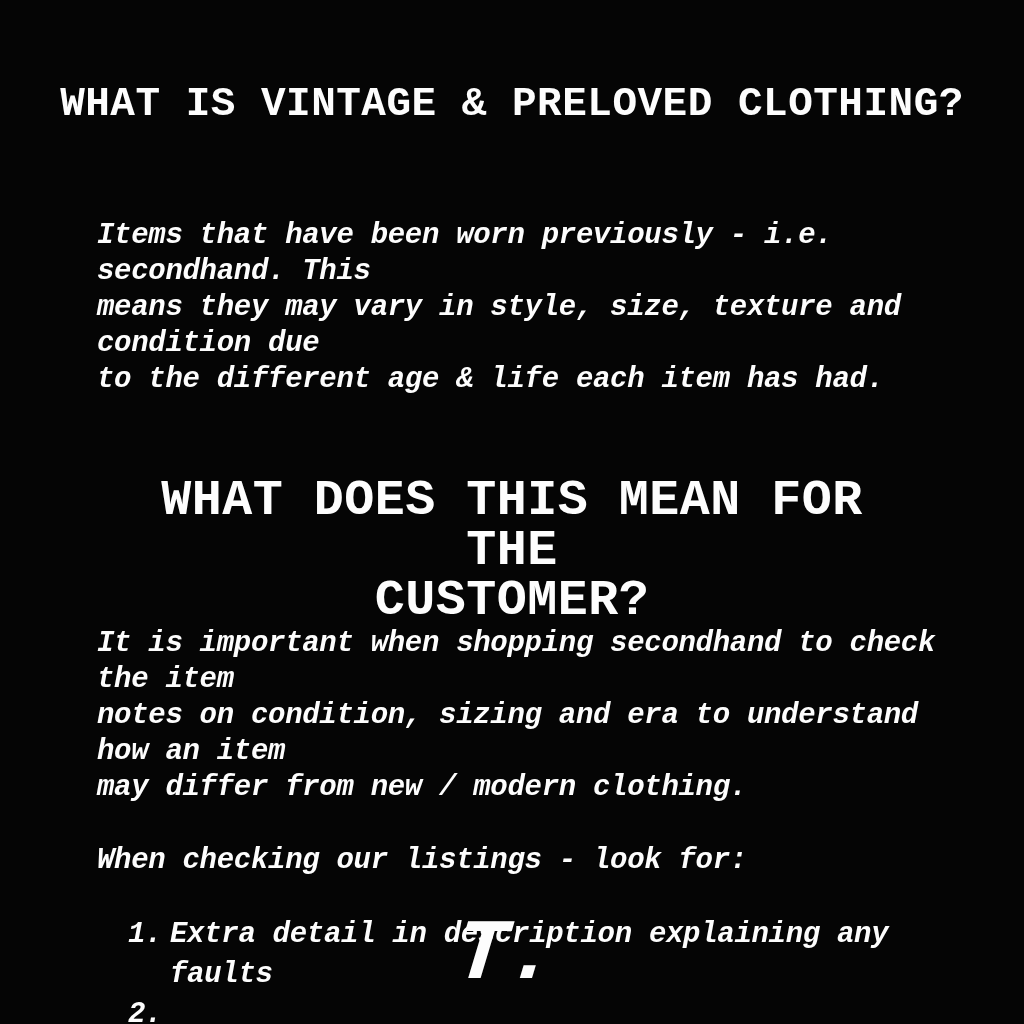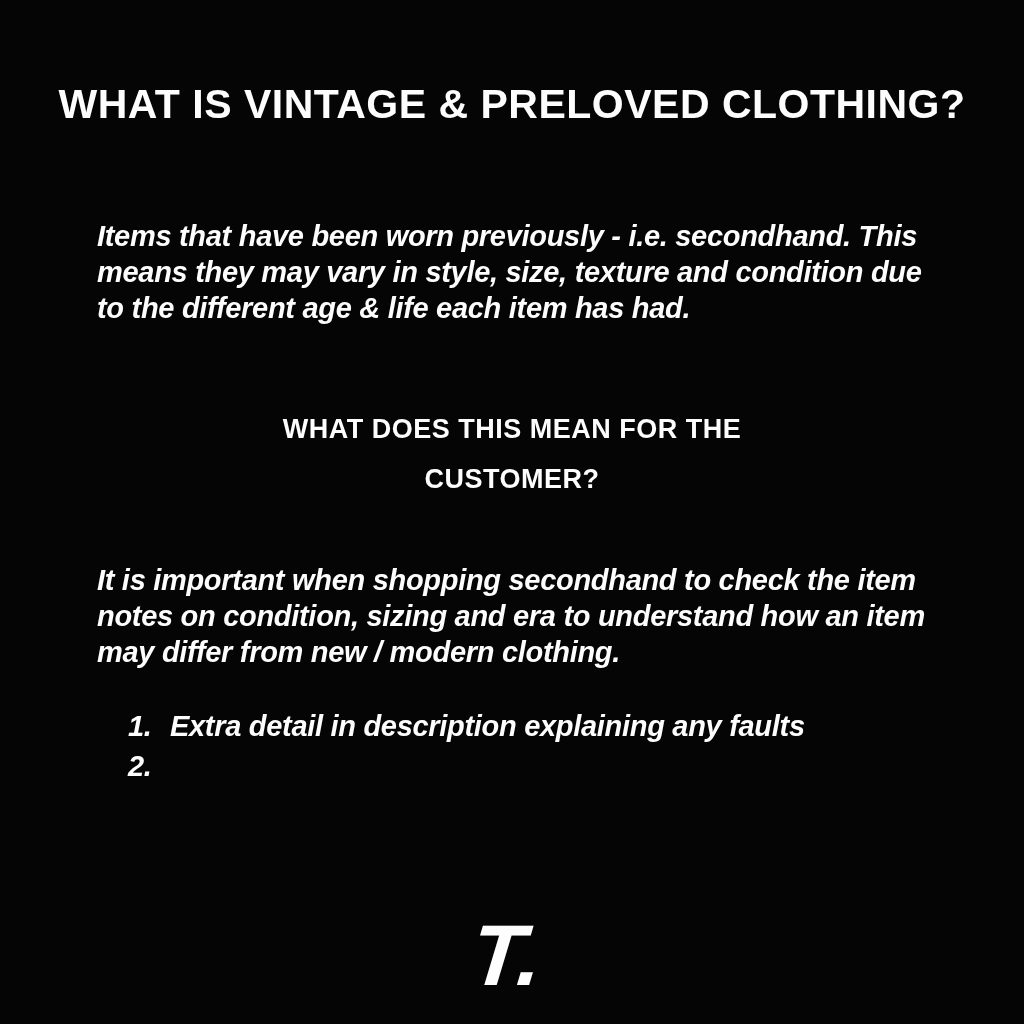"WHAT IS VINTAGE & PRELOVED" .page { font-family: Liberation Sans, sans-serif -> Liberation Mono, monospace }
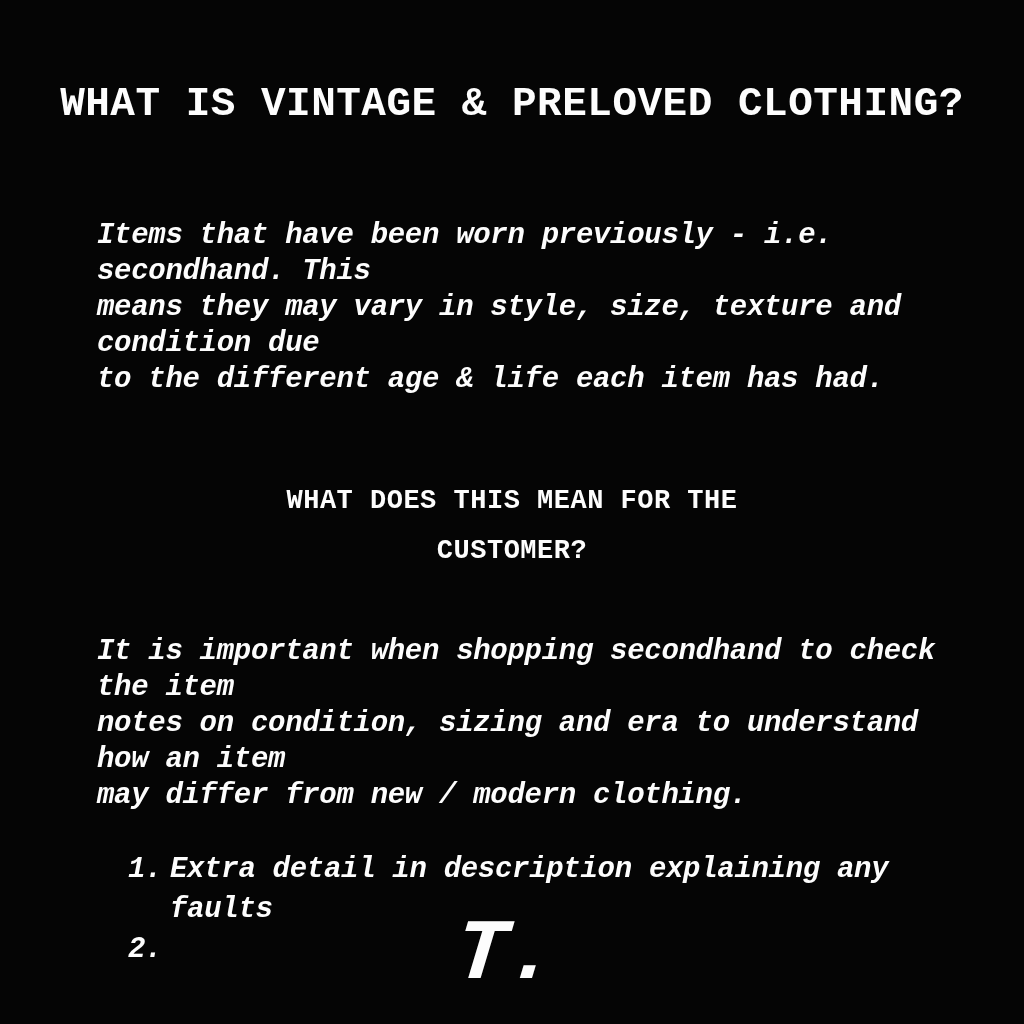"WHAT DOES THIS MEAN FOR" .customer-heading { font-size: 27px -> 50px }
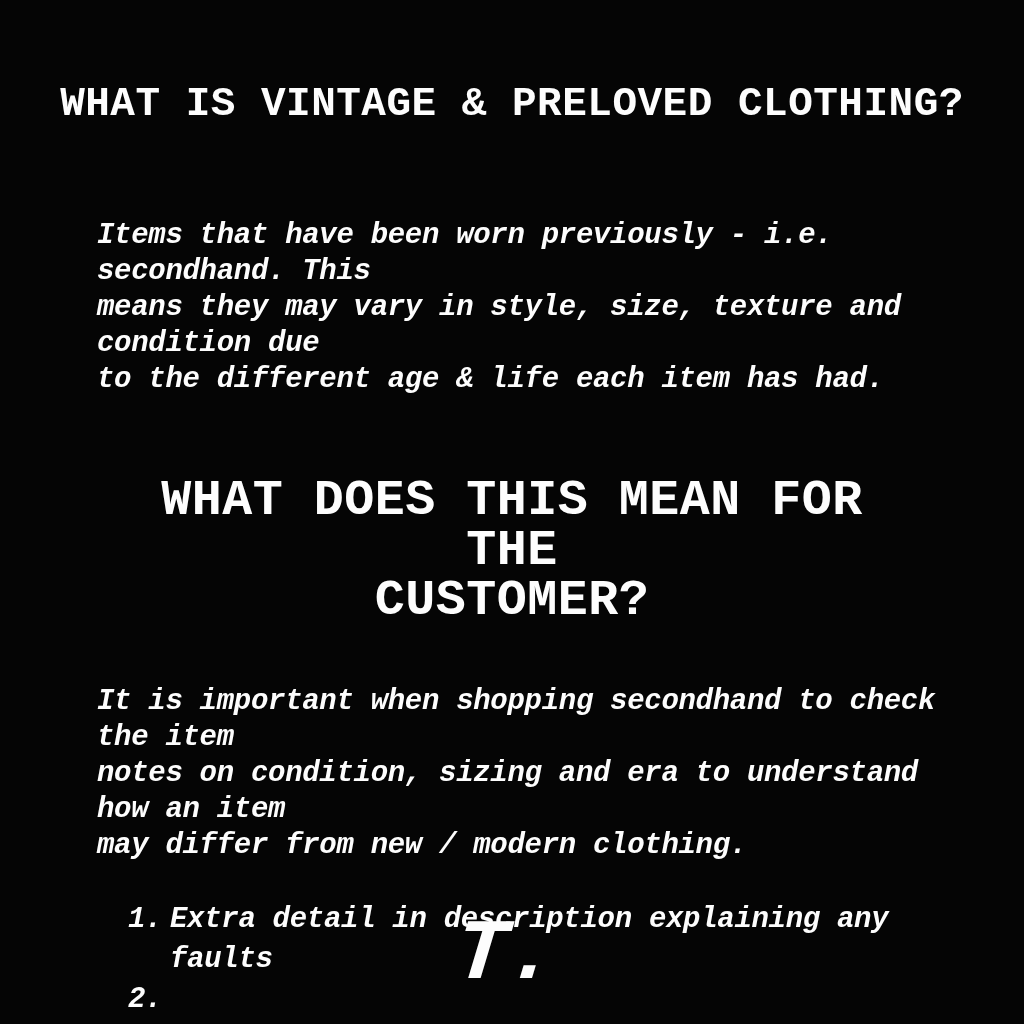"It is important when shopping" .customer-paragraph { margin-top: 58px -> none }
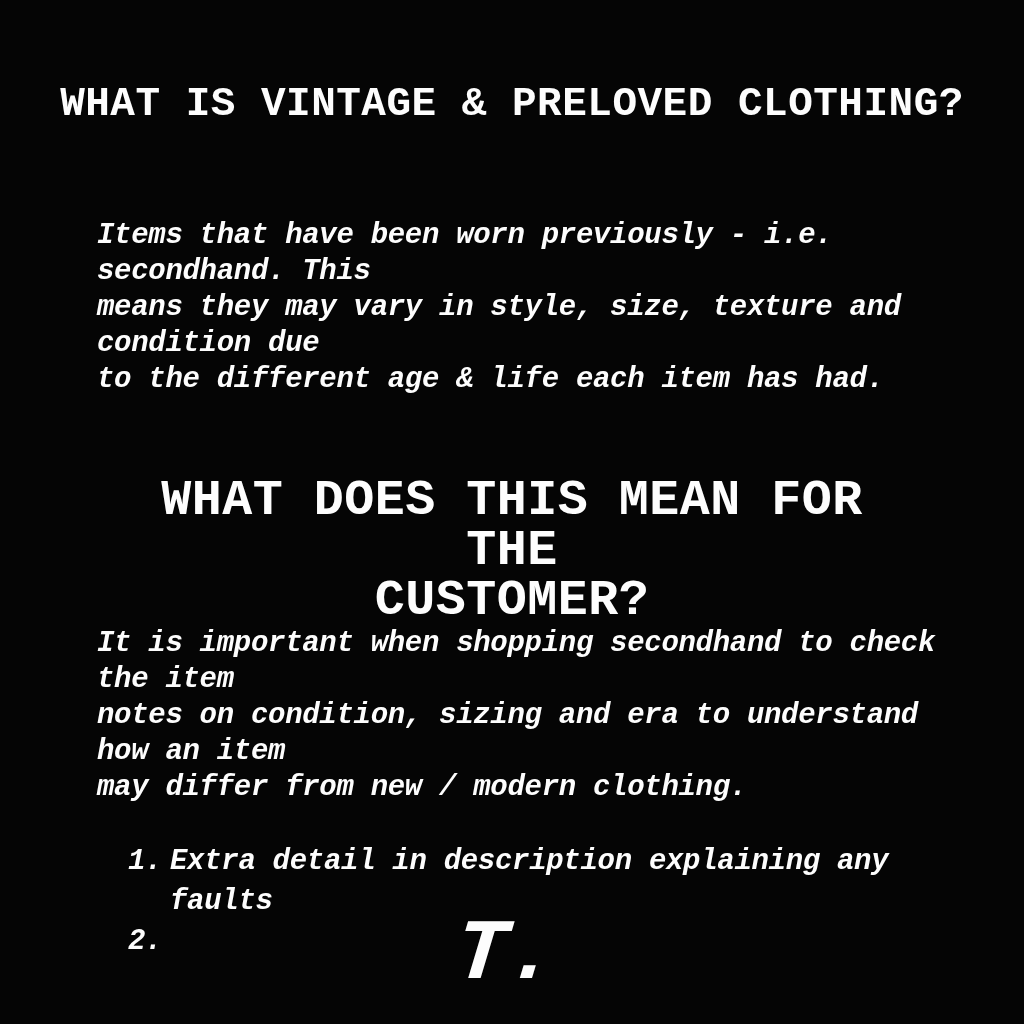"When checking our listings -" p.body-text { html: none -> <p>When checking our listings - look for:</p> }
